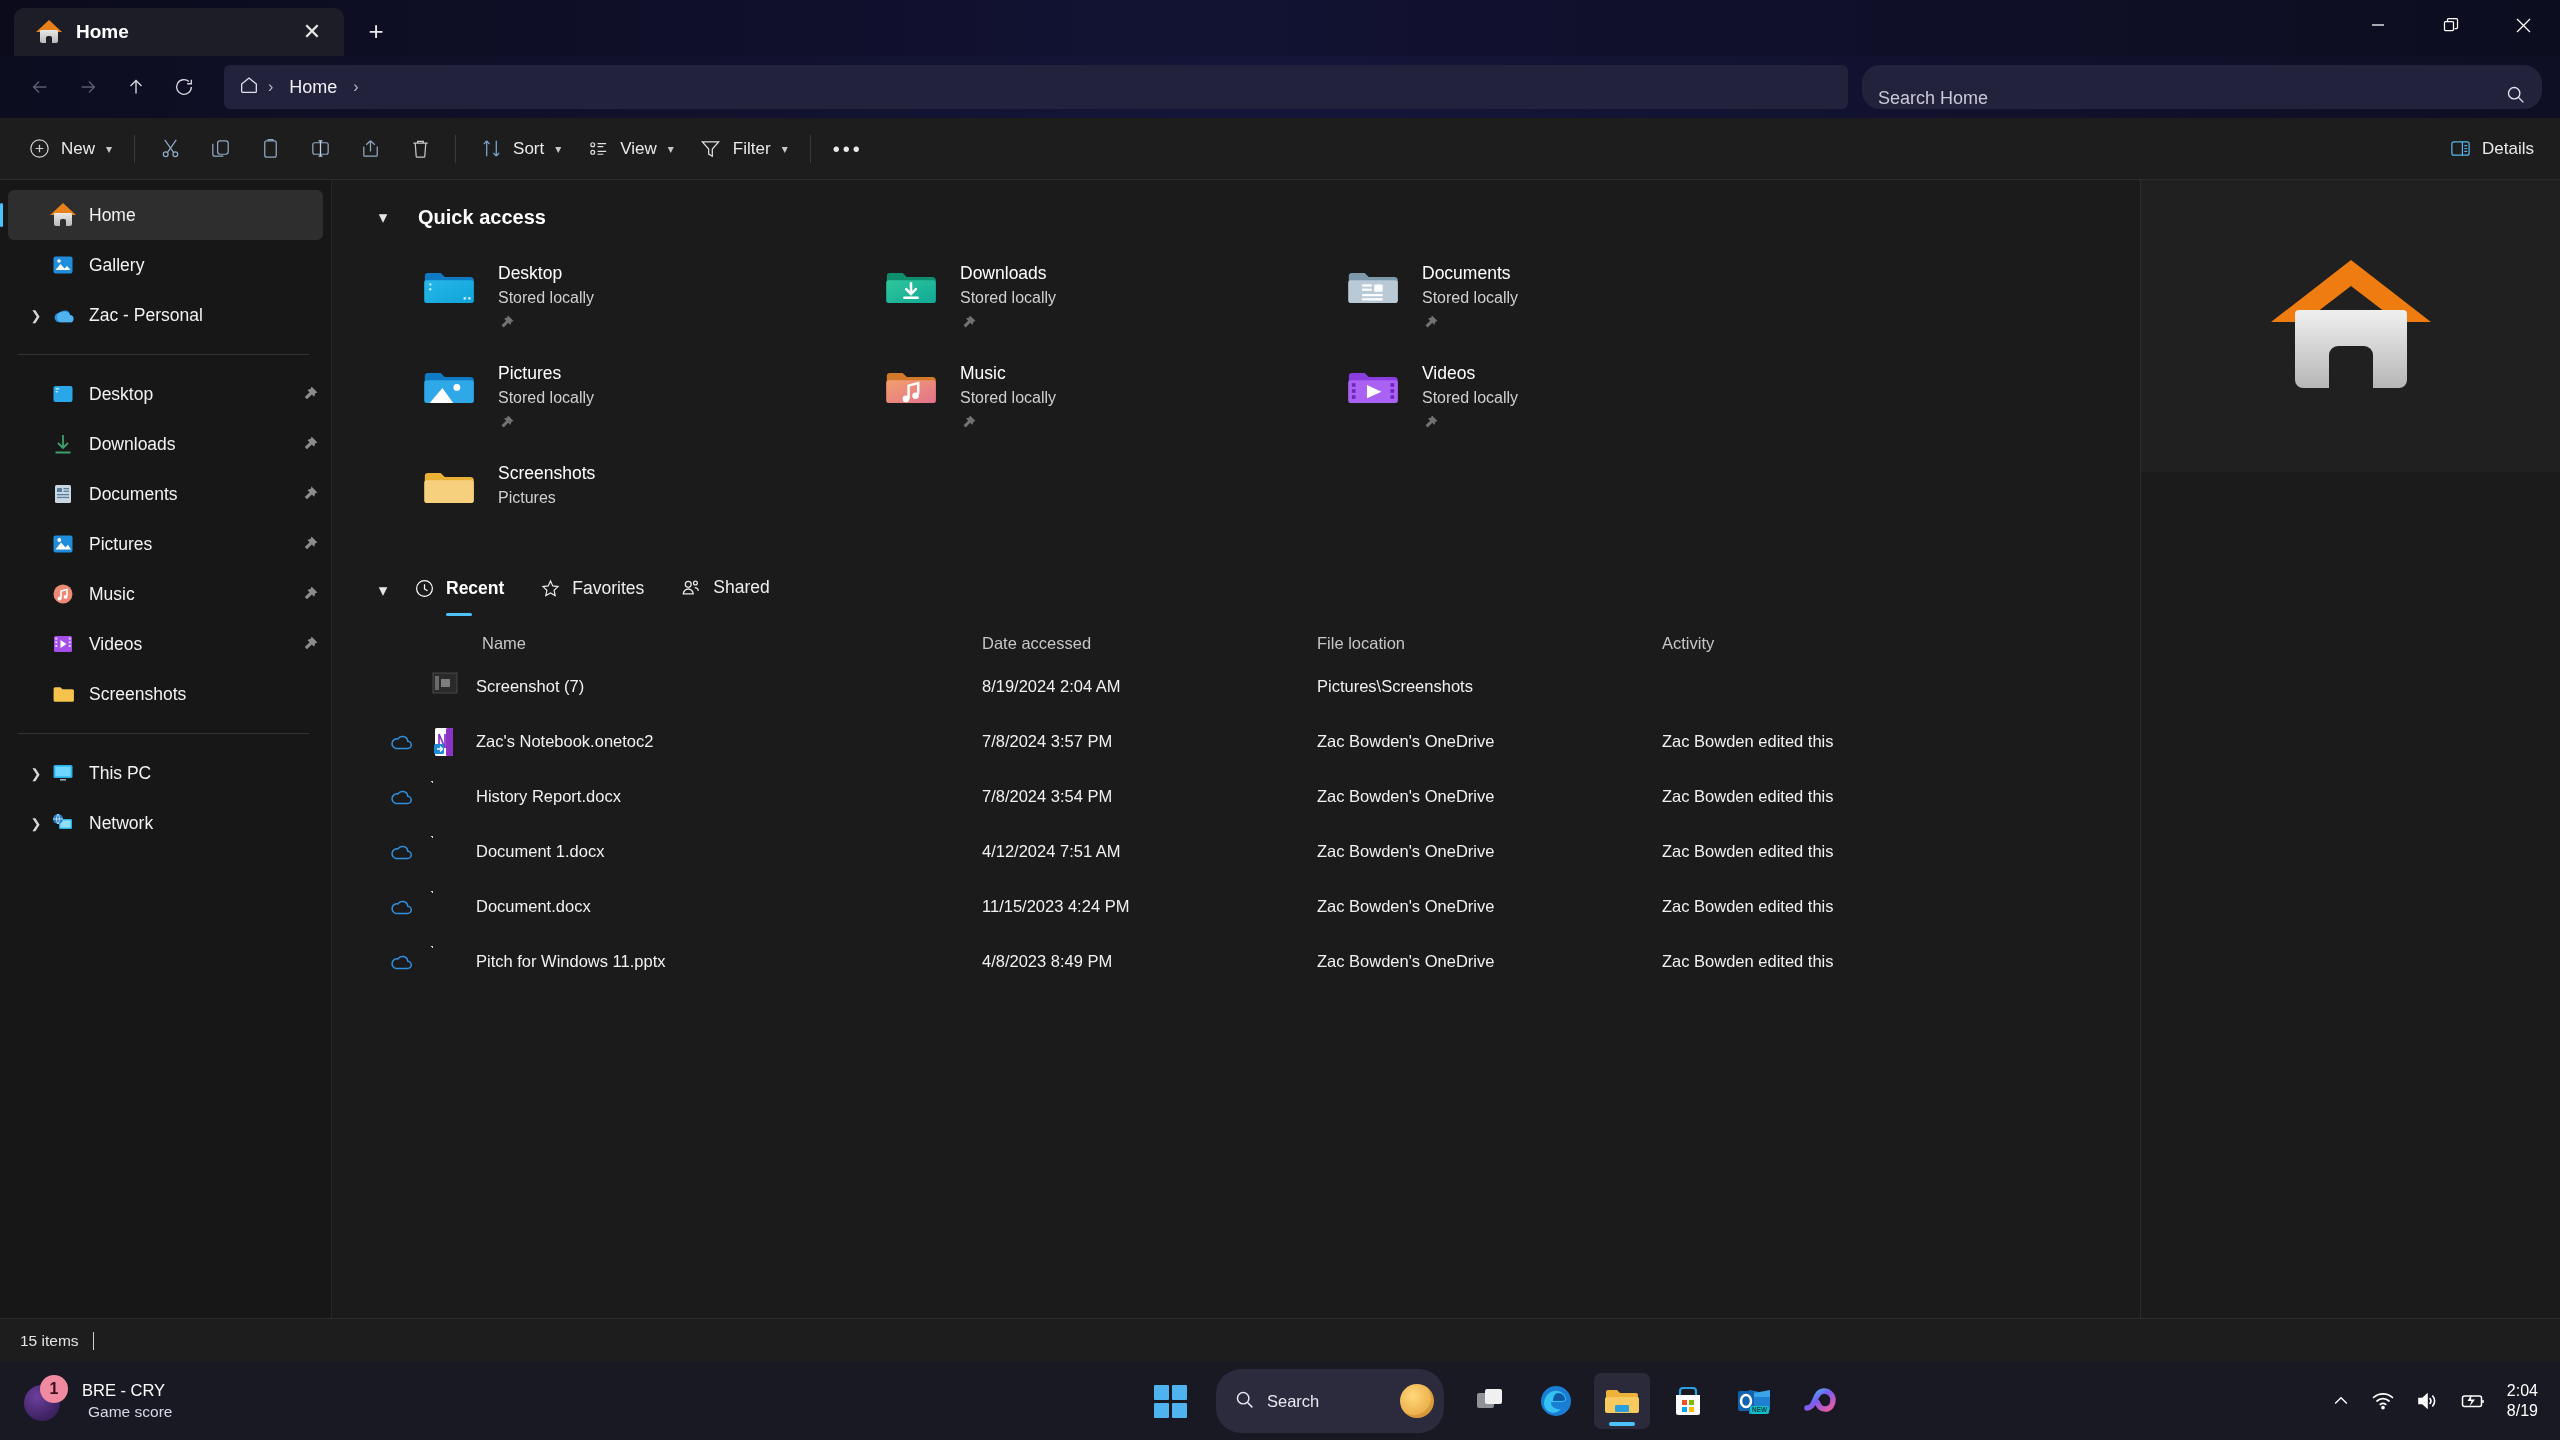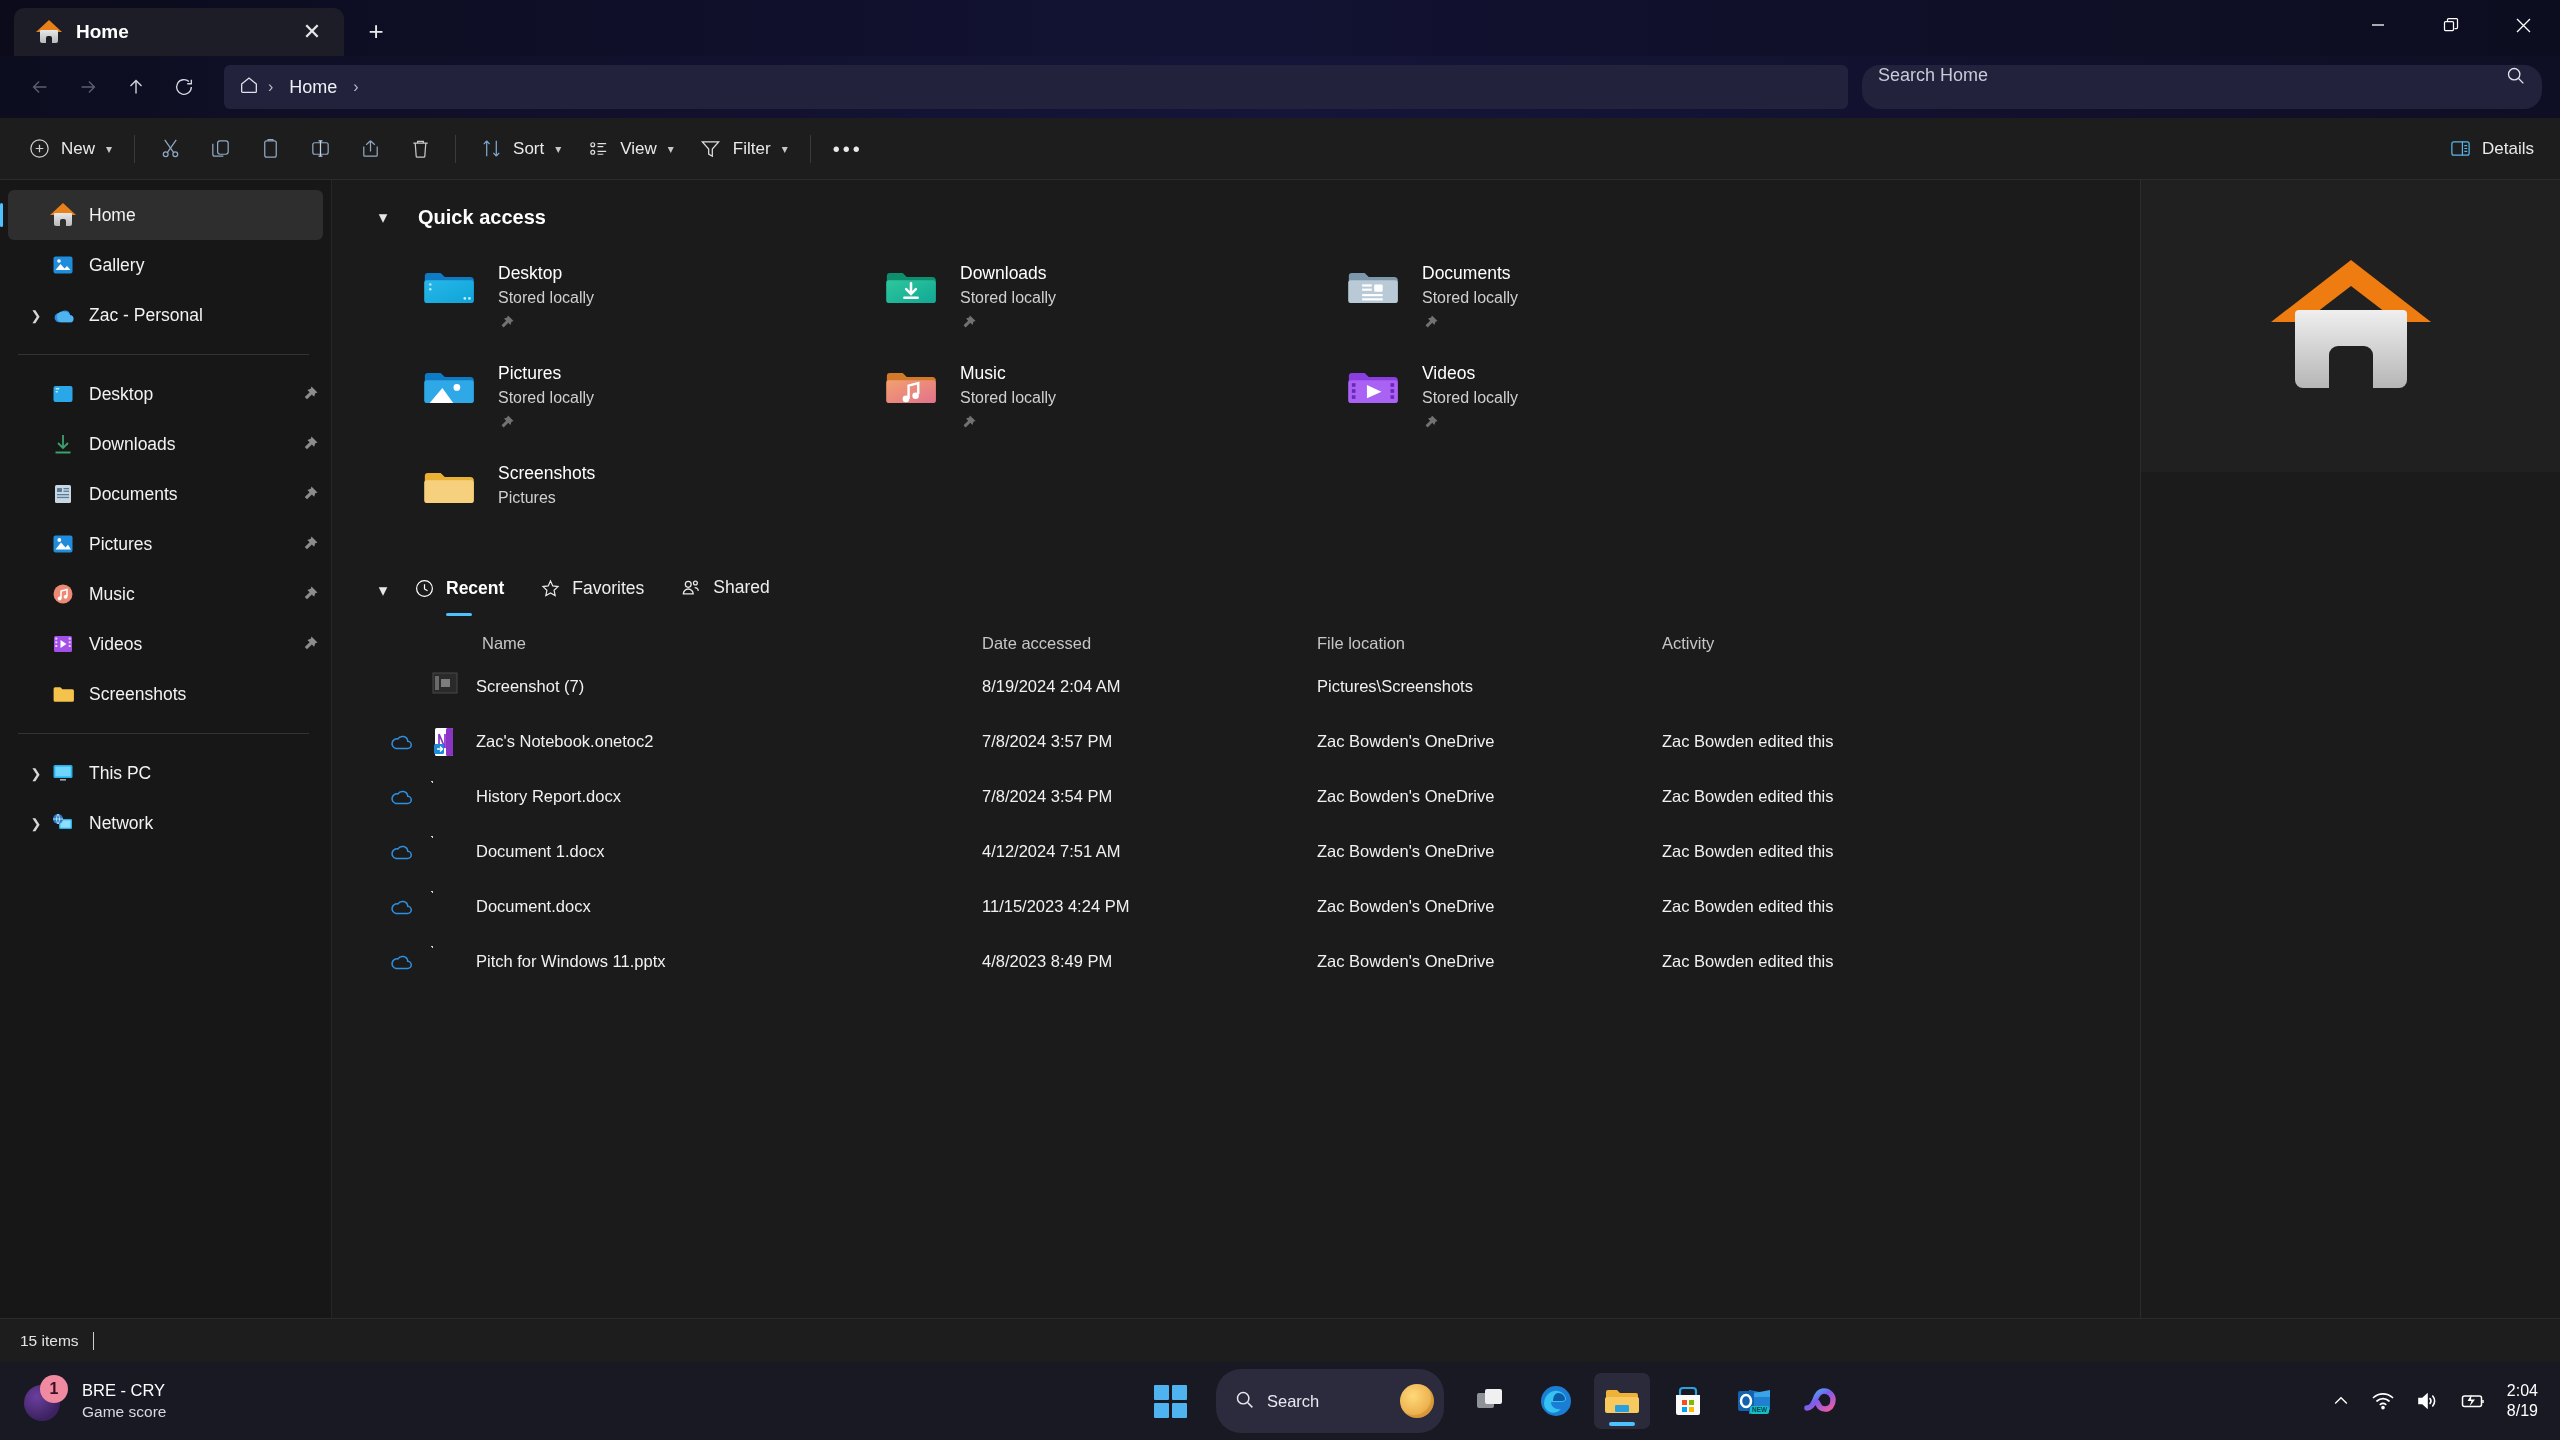"Search Home" .searchbox { align-items: flex-start -> flex-end }
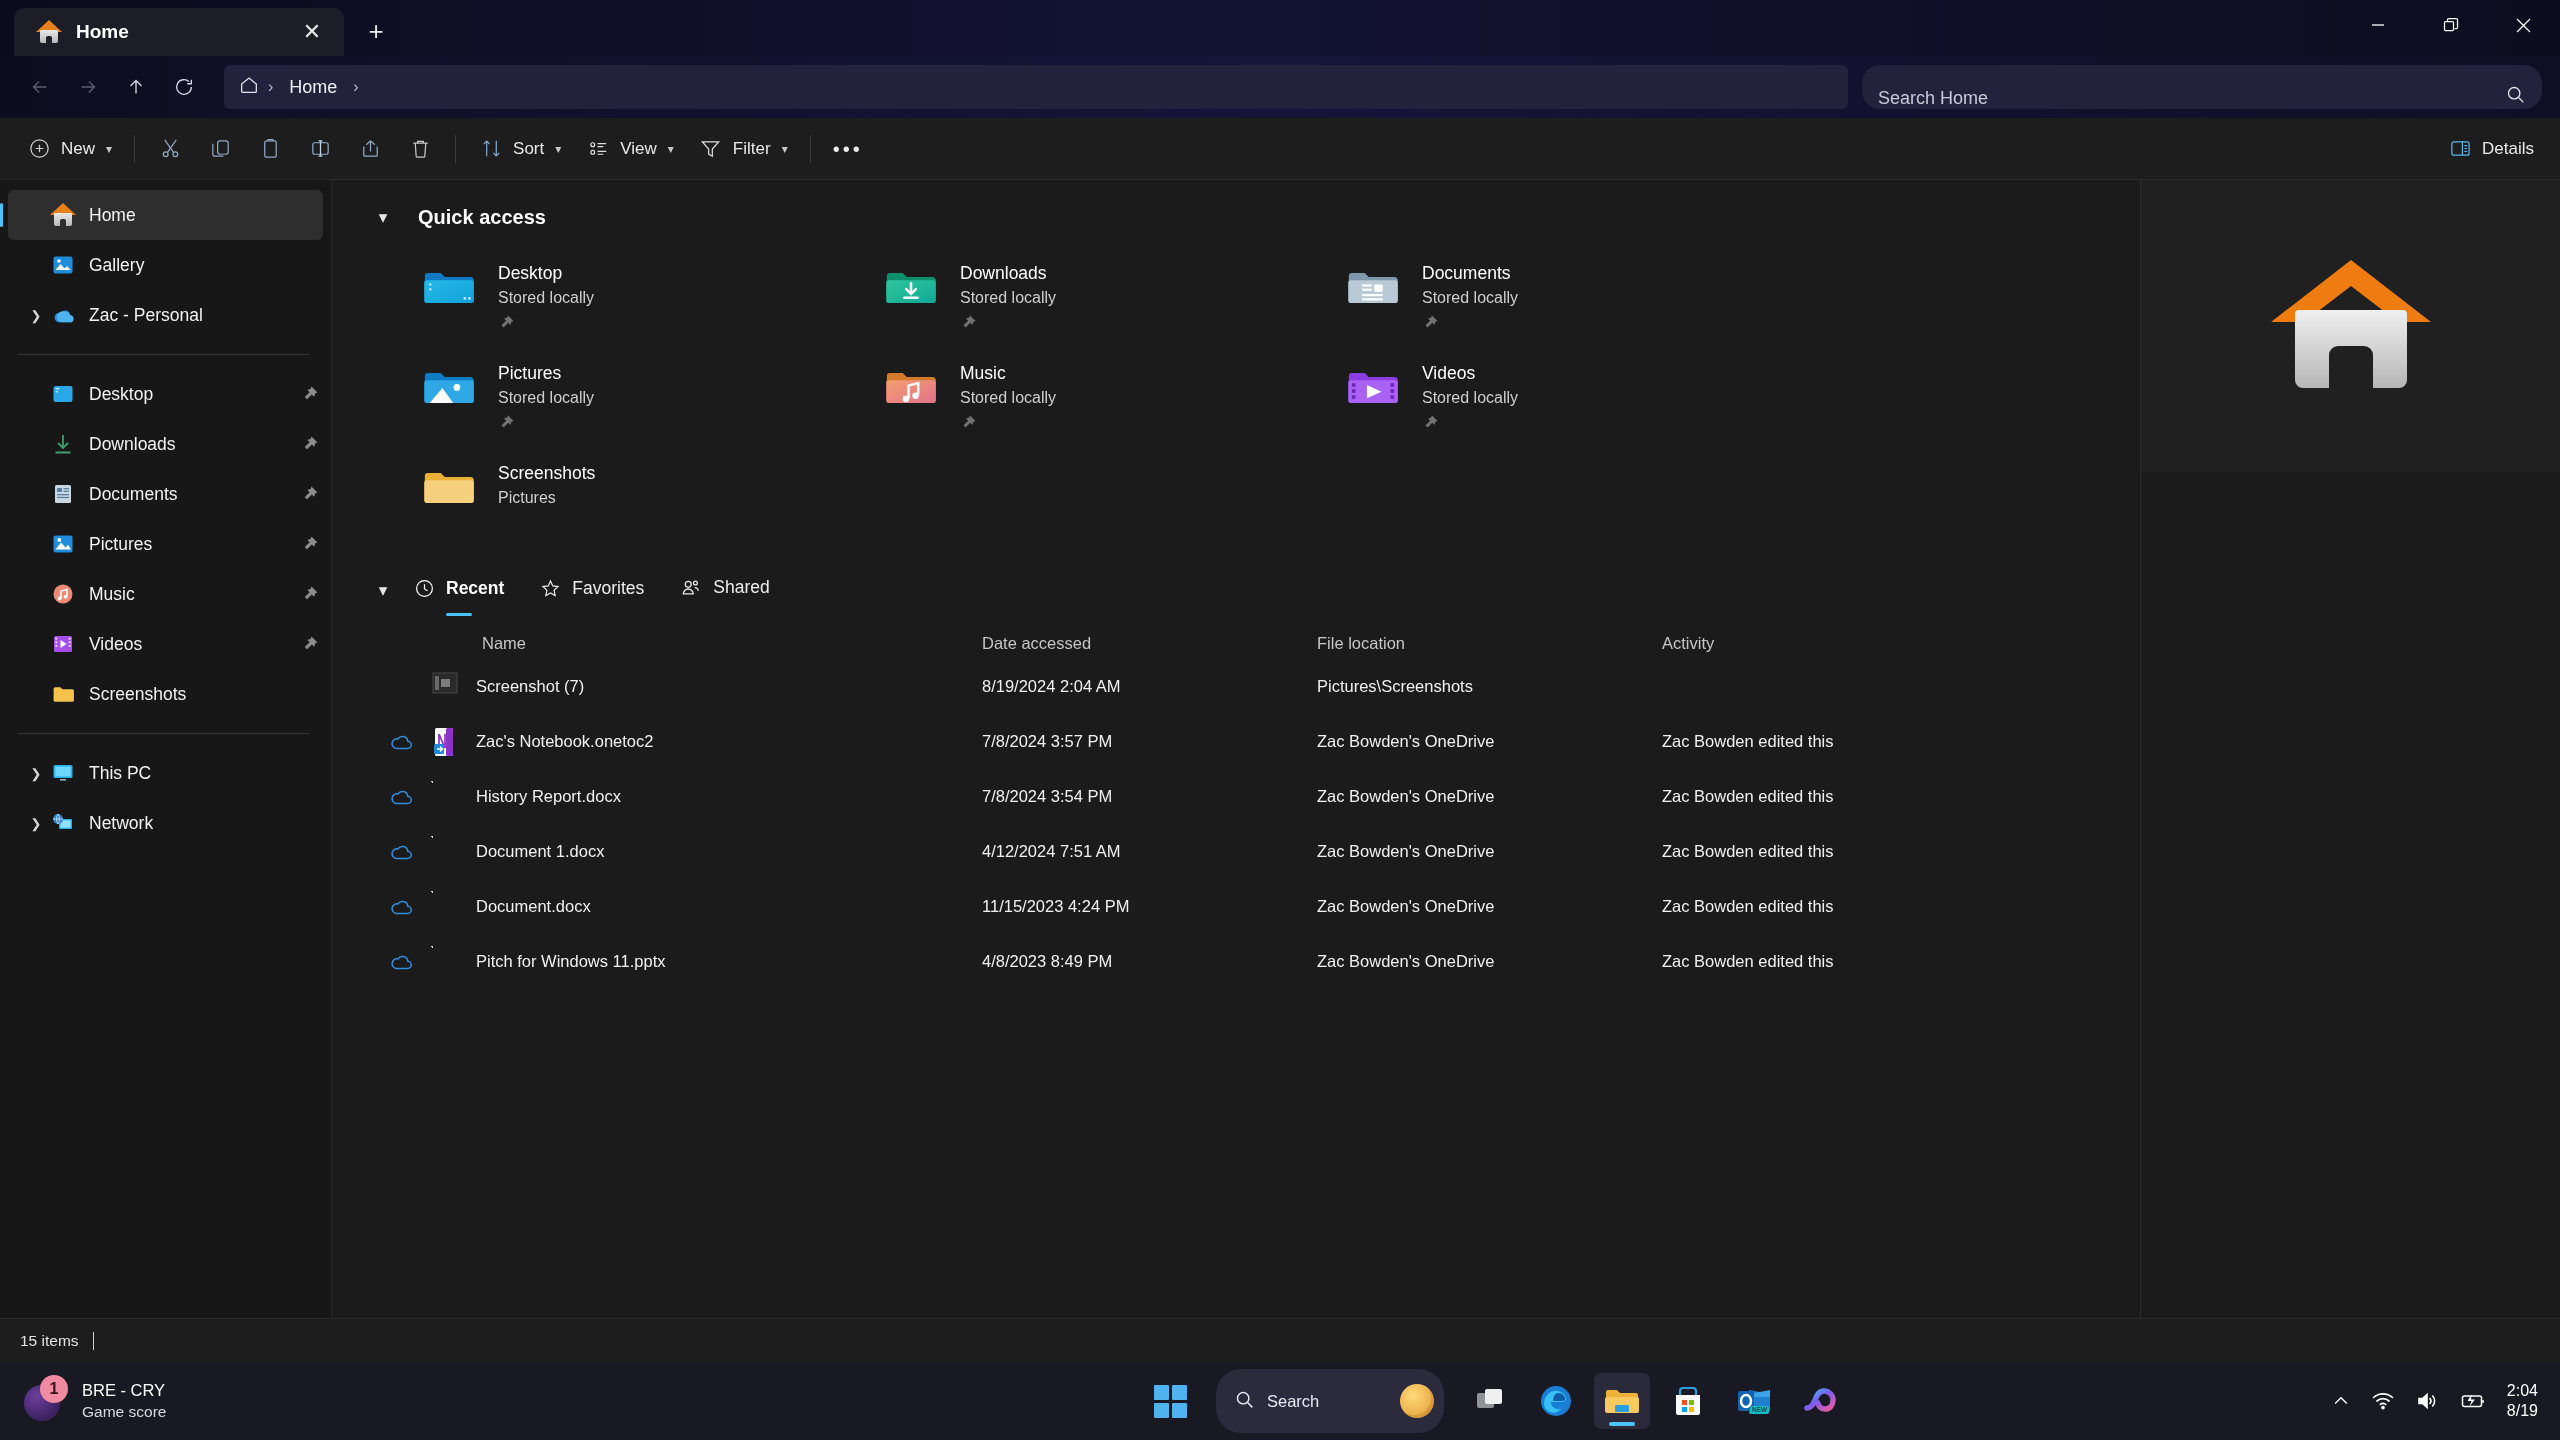"Game score" .widget-t2 { margin-left: none -> 6px }
